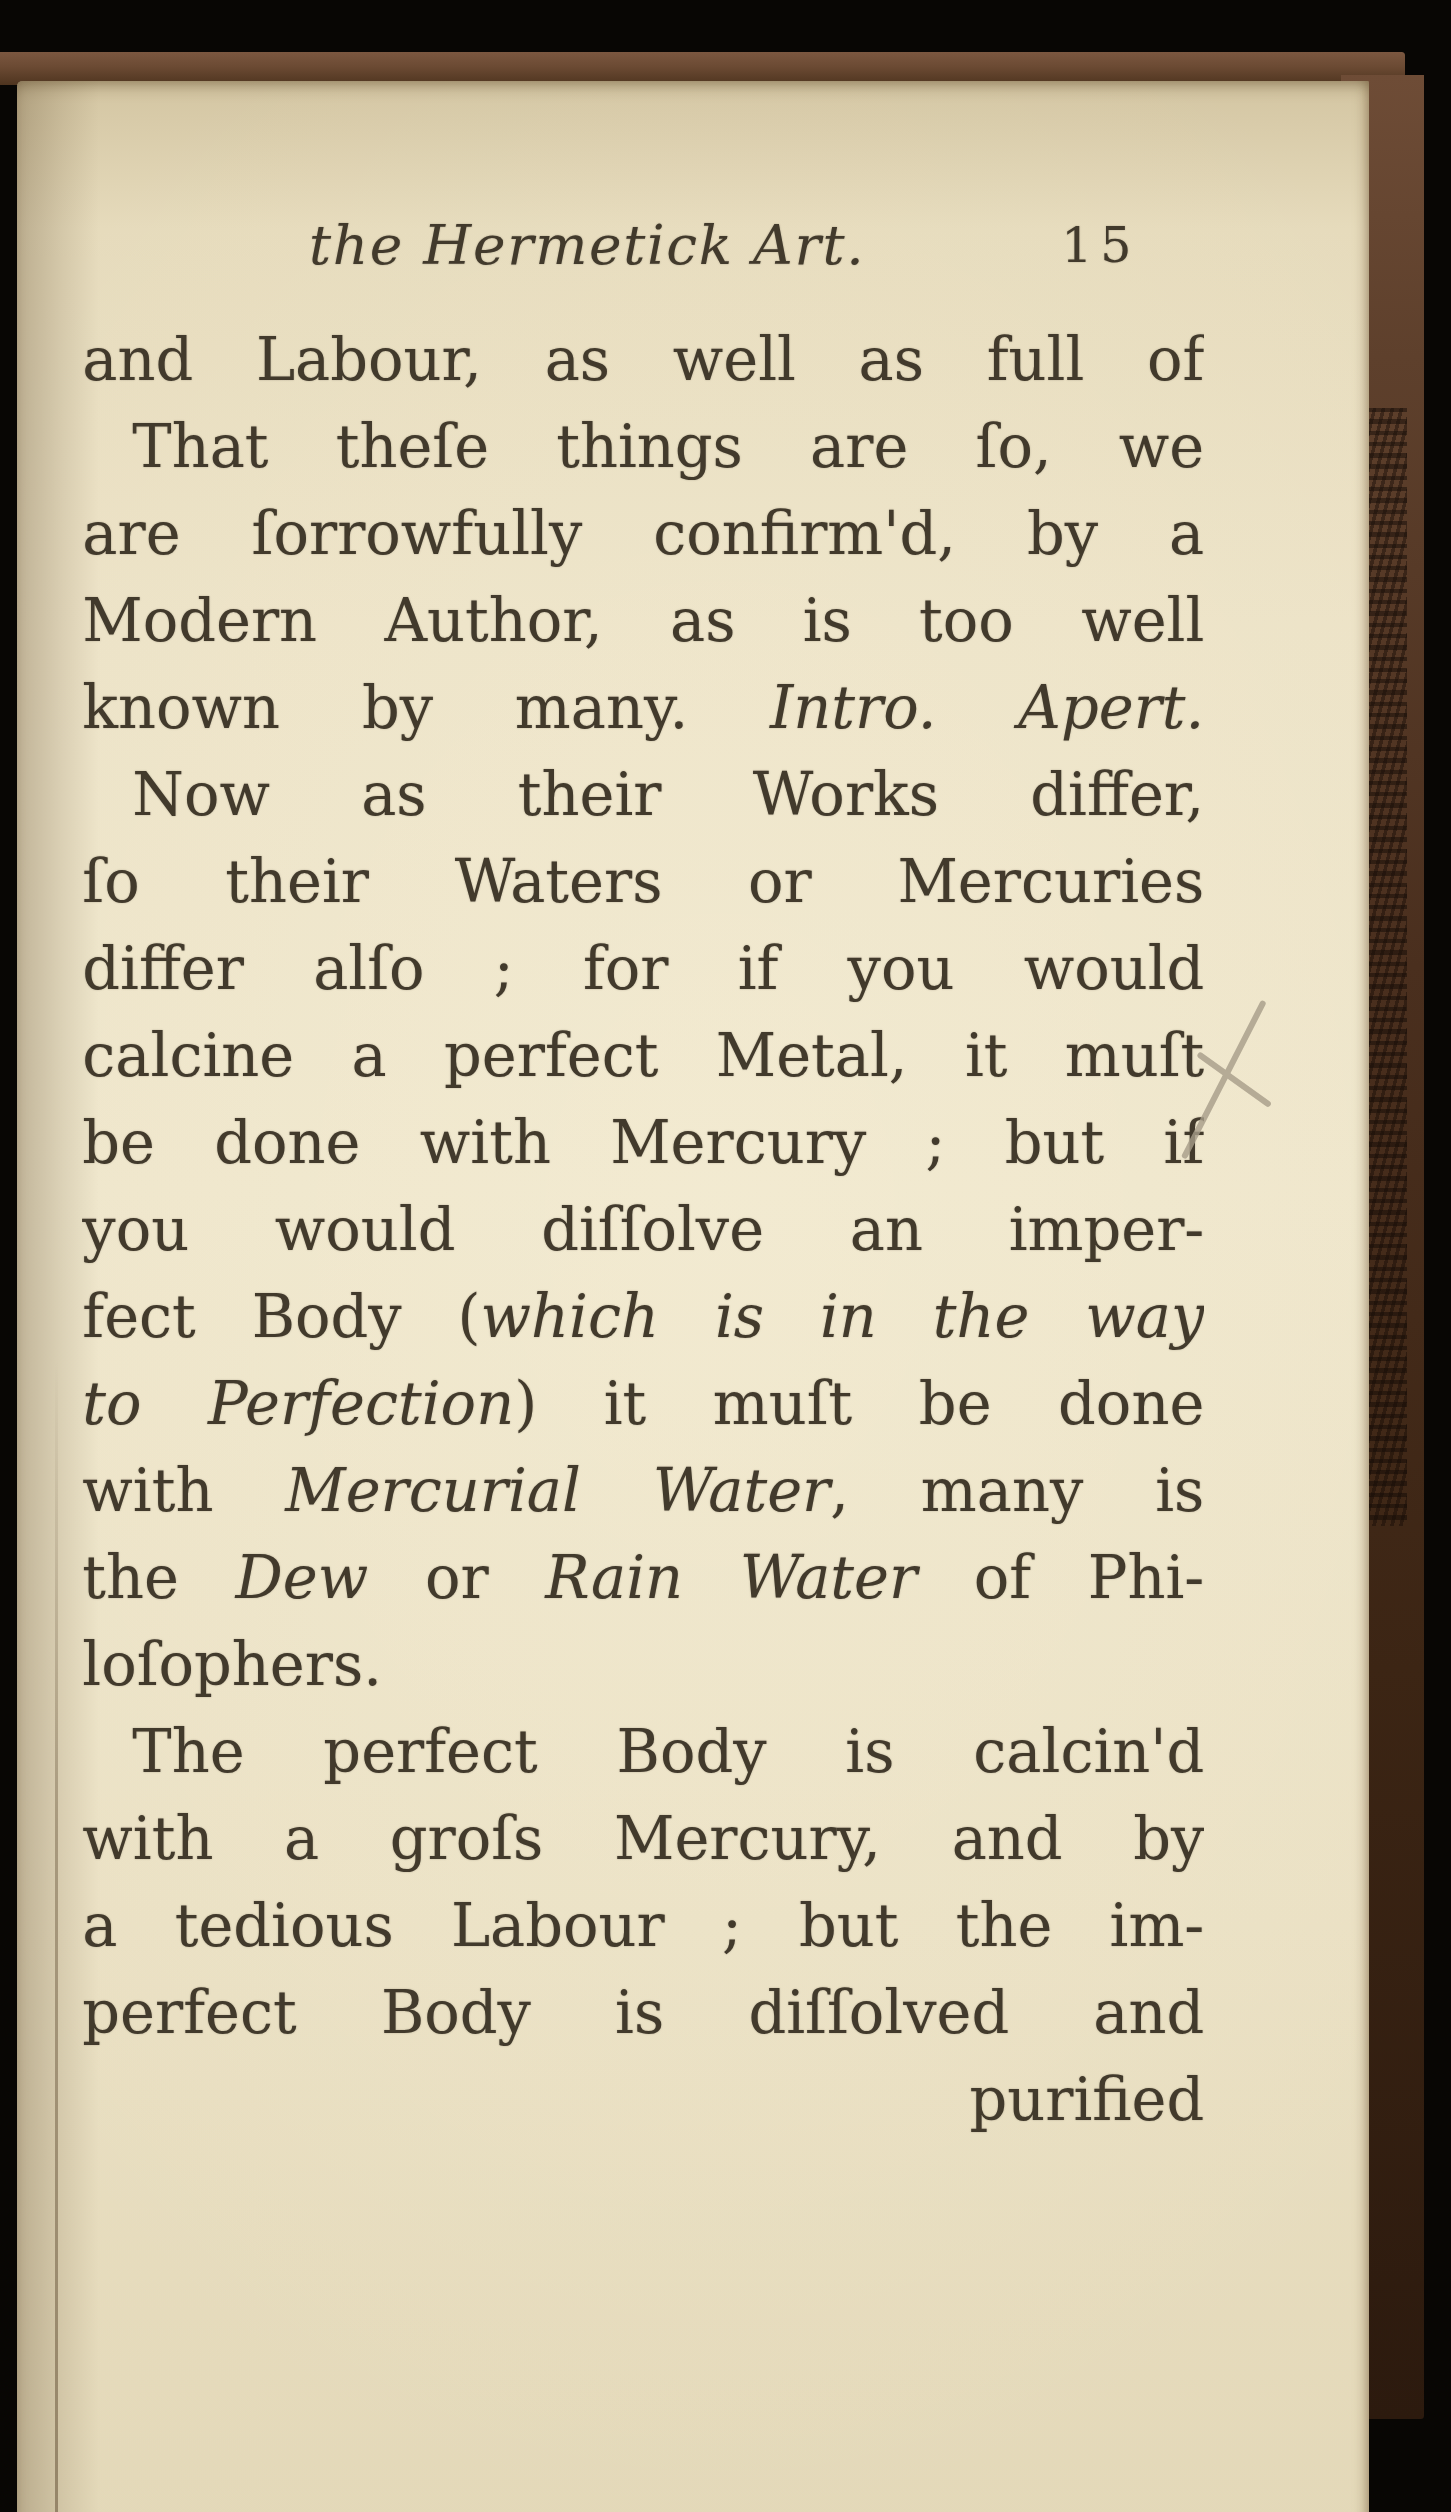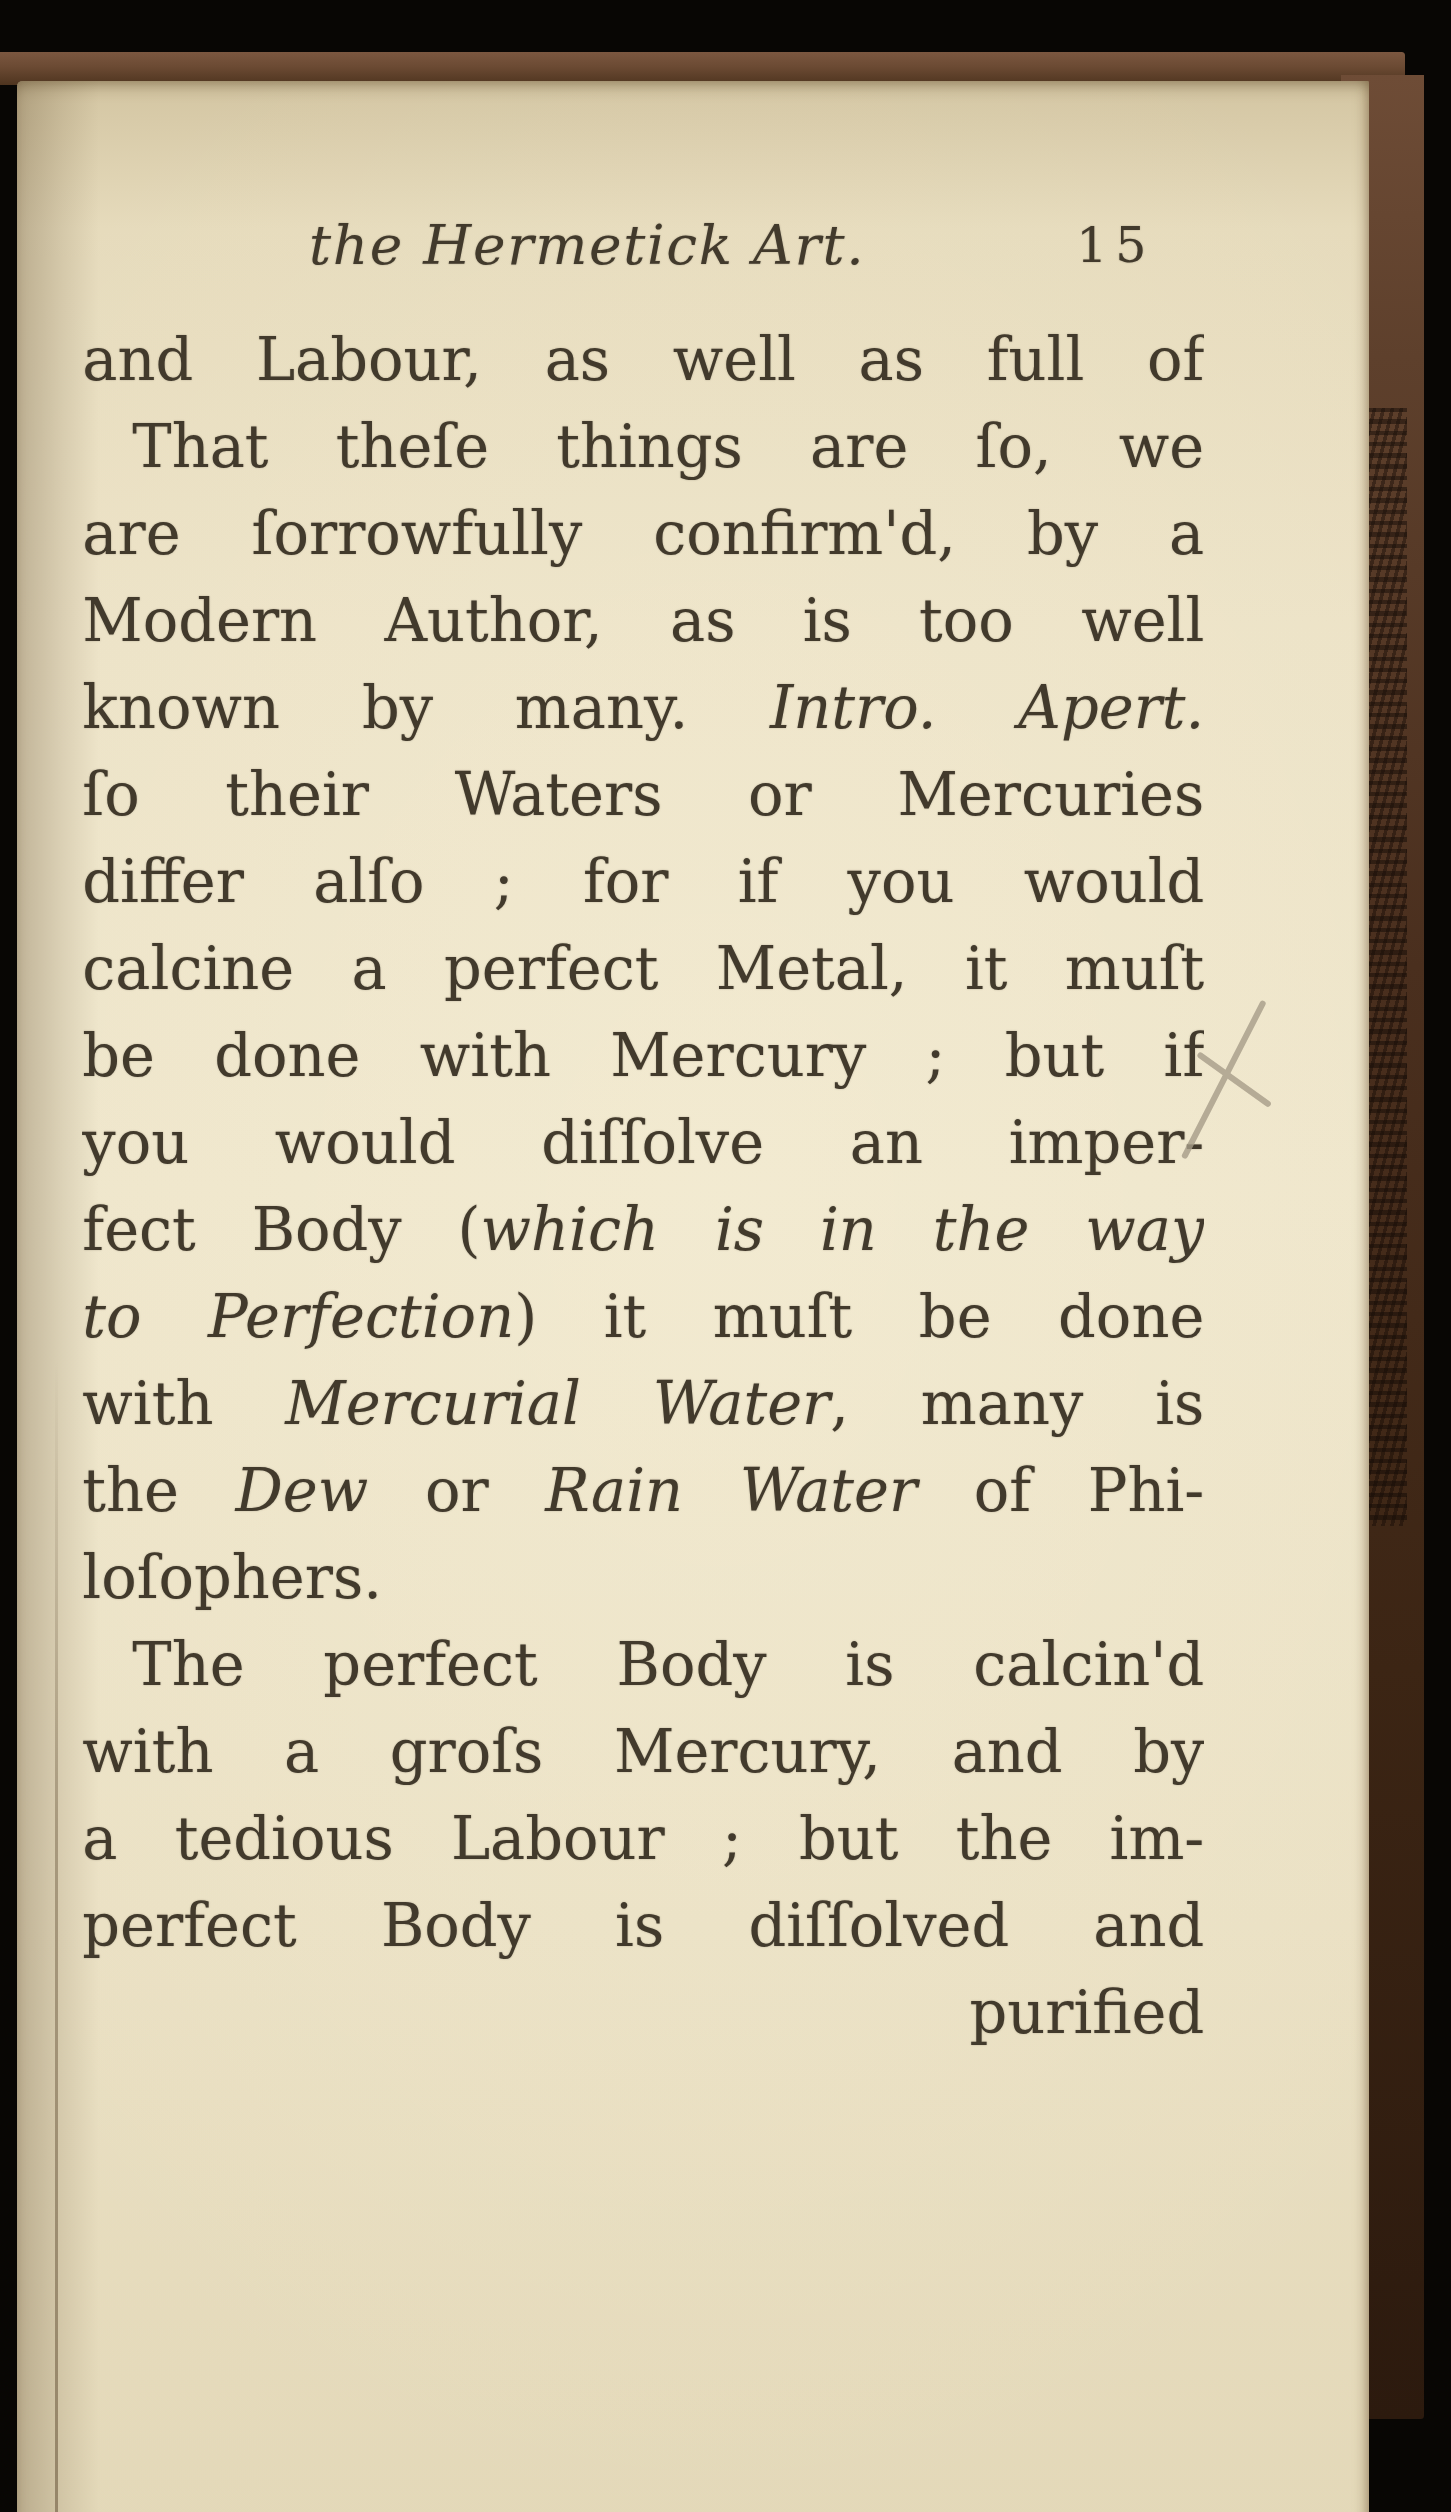"15" .page-number { right: 50px -> 65px }
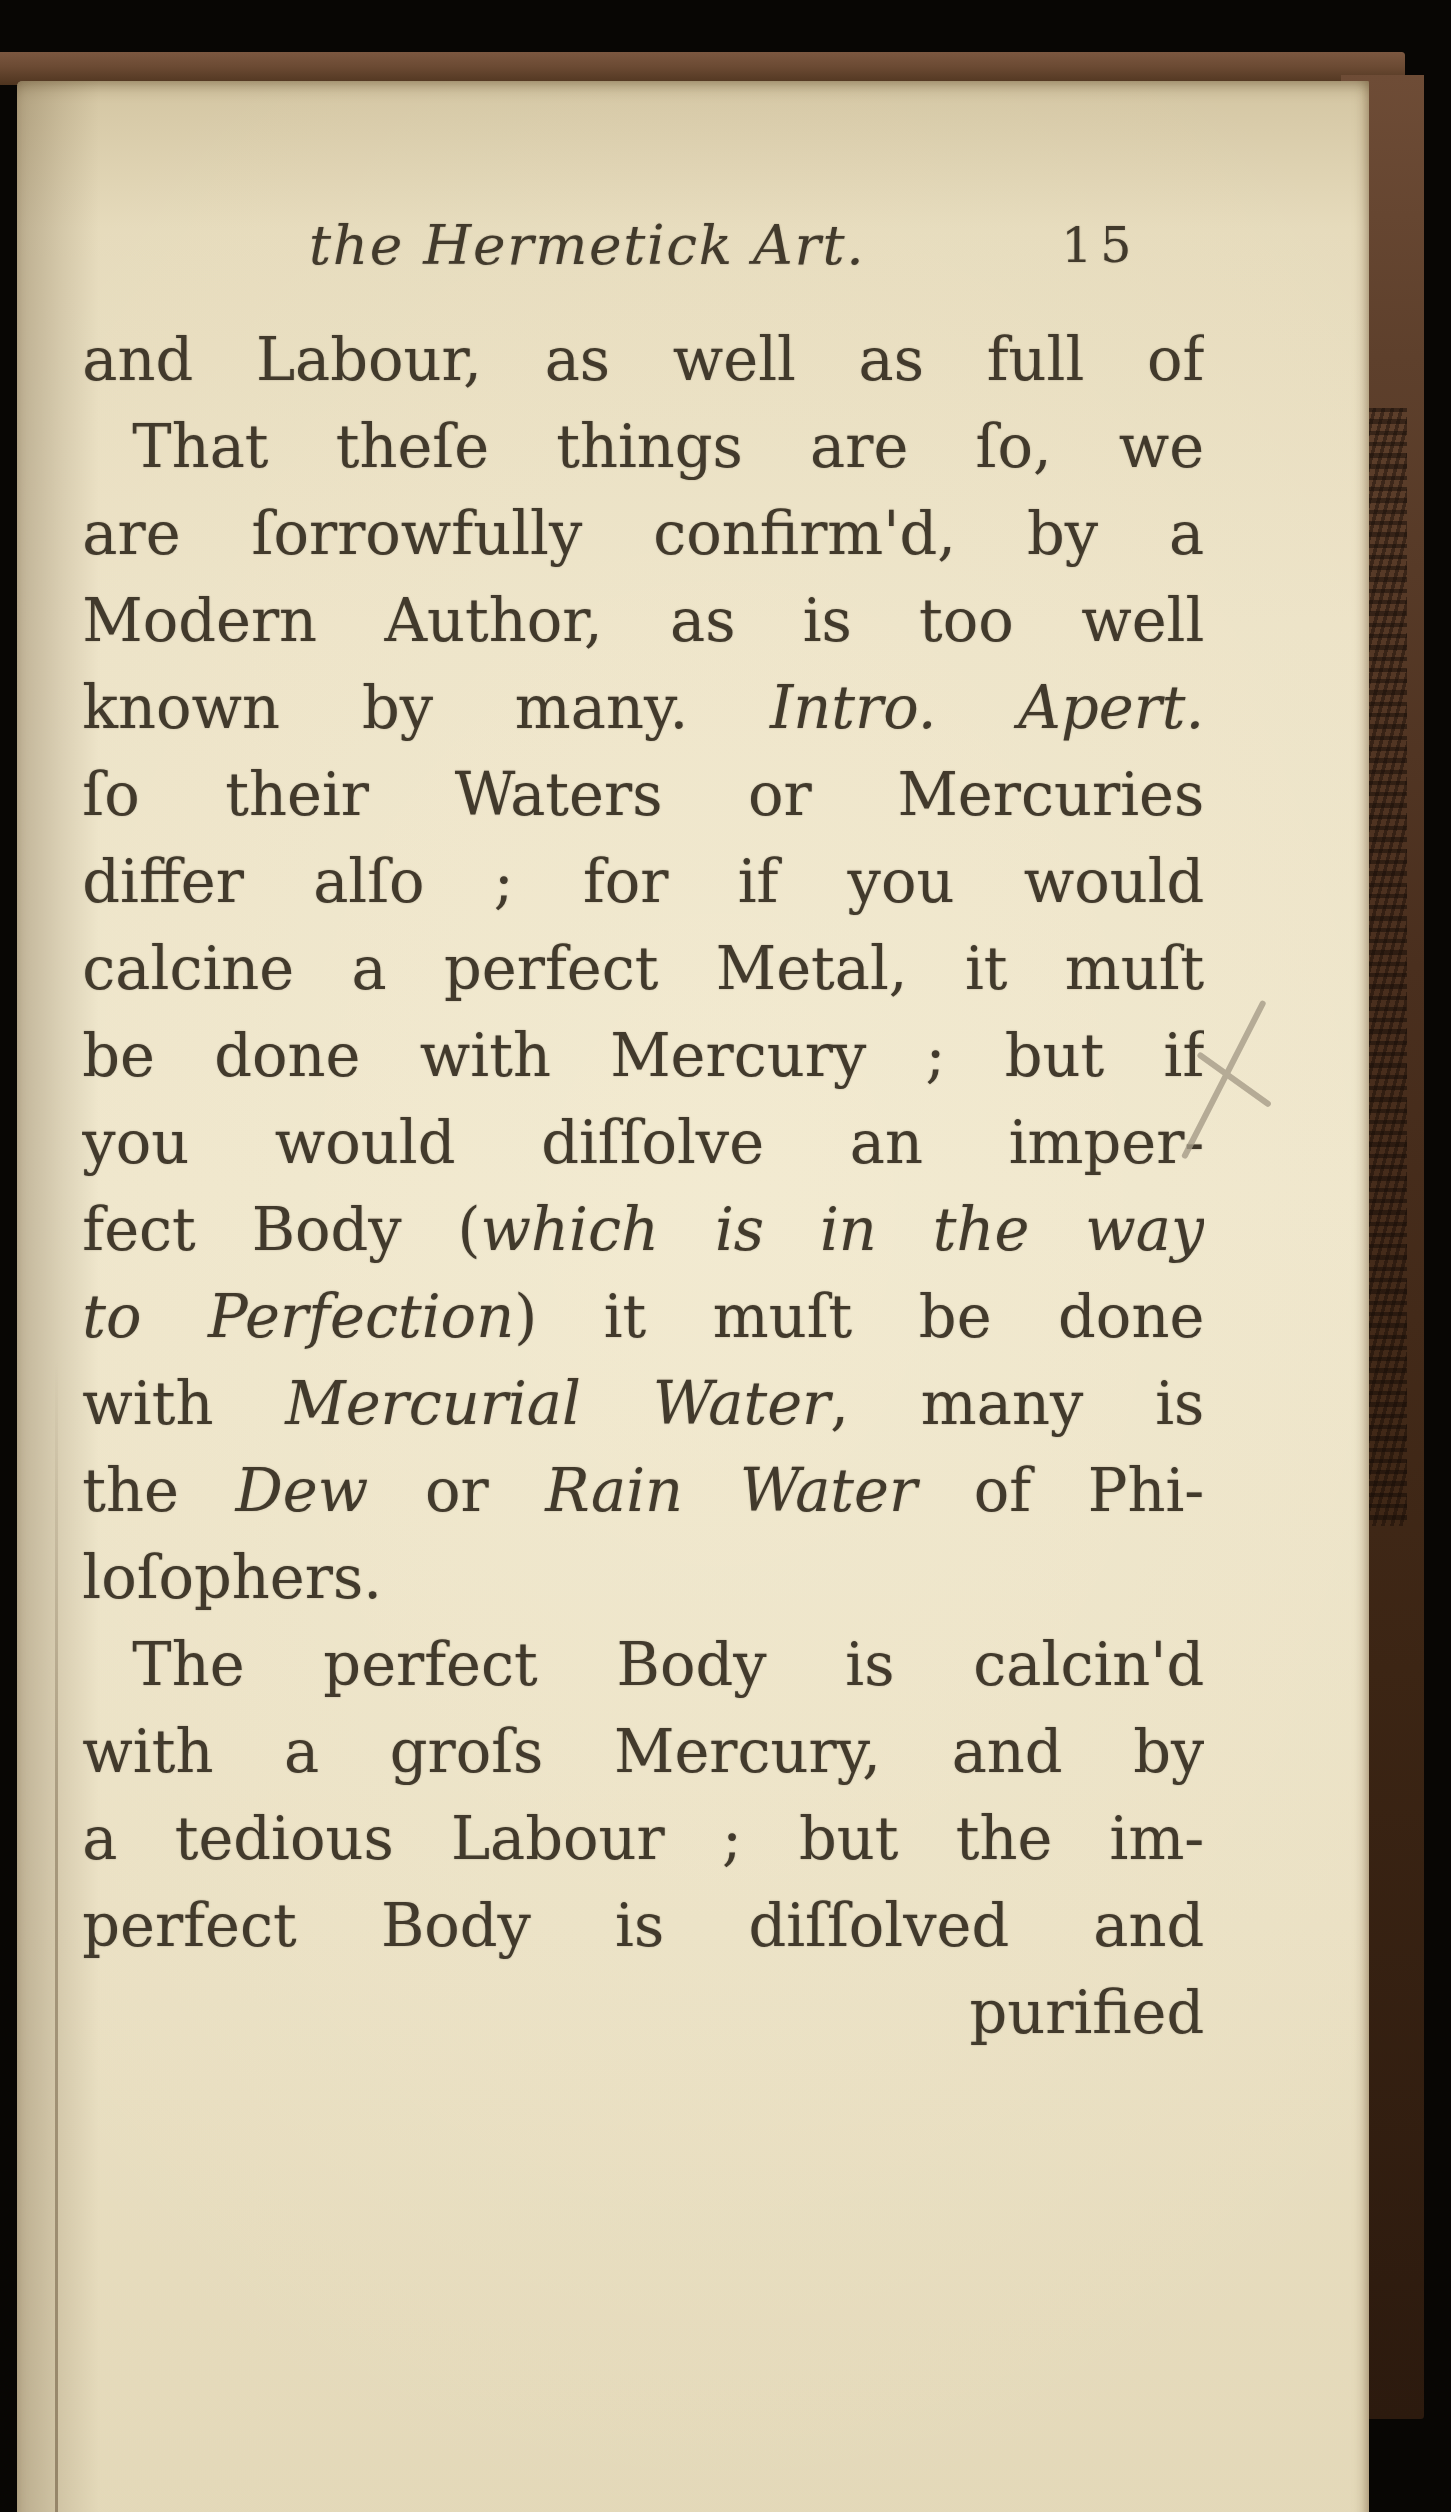"Now as their Works differ," div.line { html: none -> <div><span>Now as their Works differ,</span></div> }
